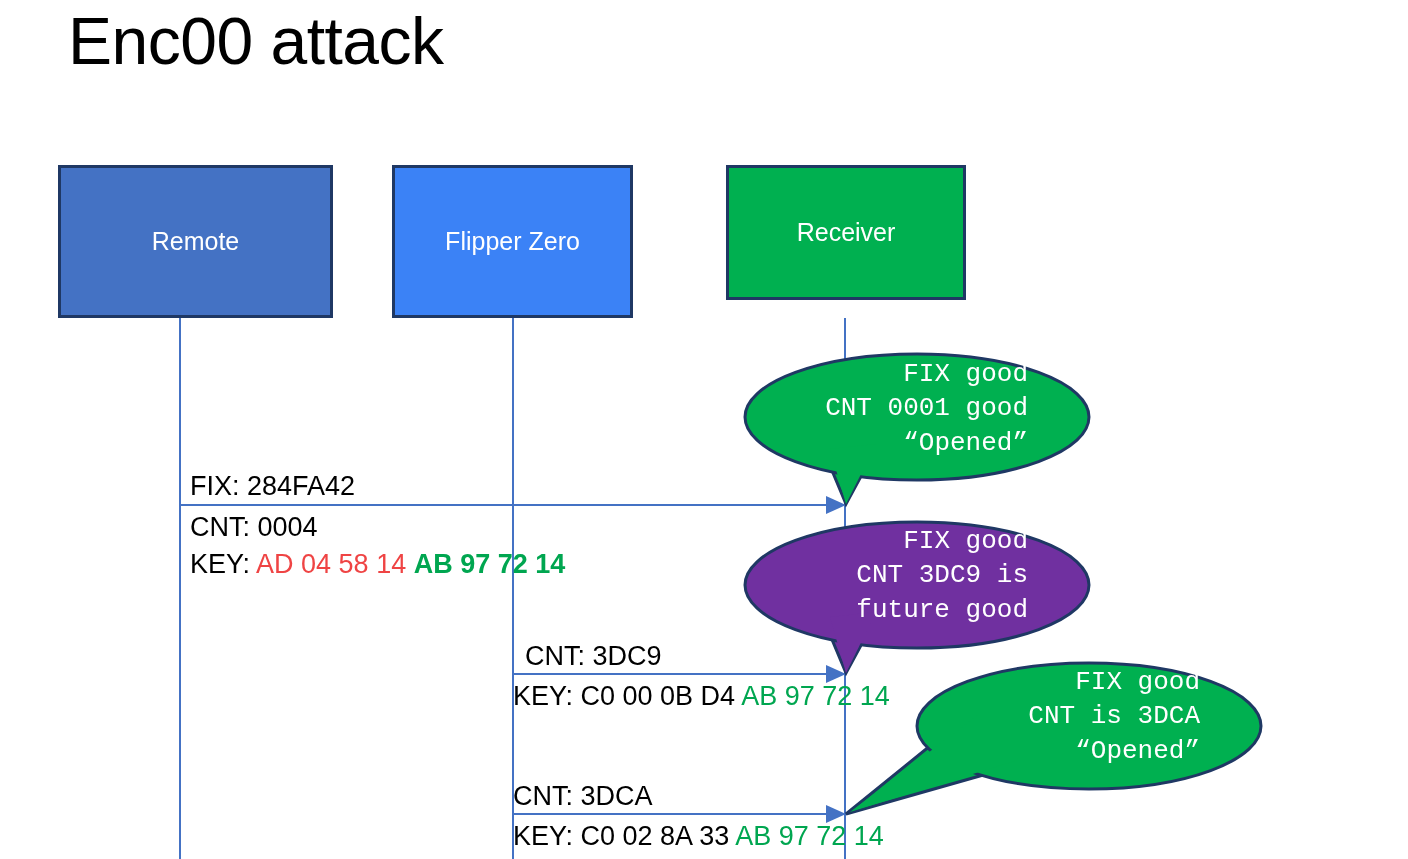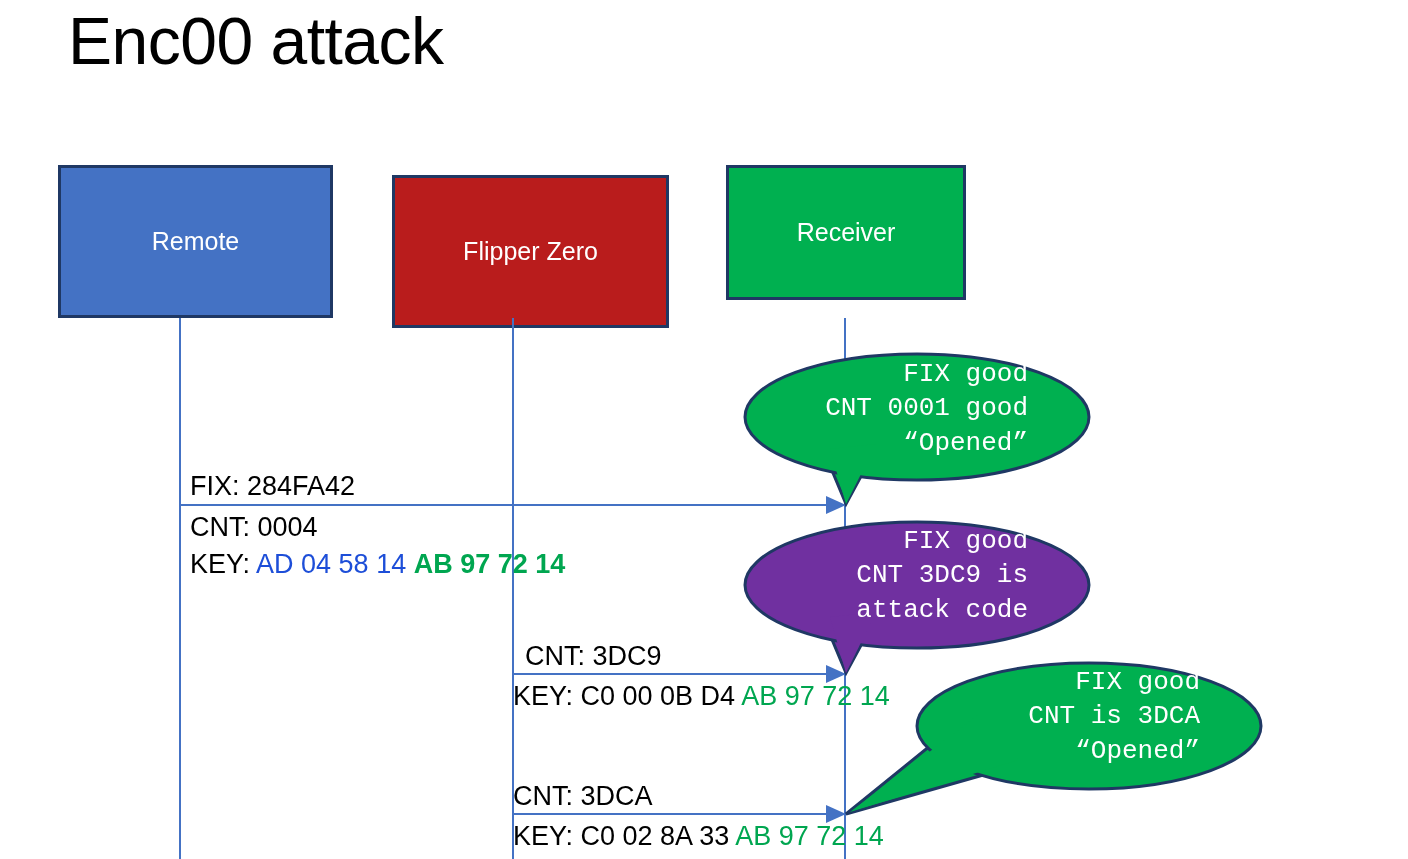"Flipper Zero" #actor-flipper { background: #b91c1c -> #3b82f6; top: 175px -> 165px; width: 277px -> 241px }
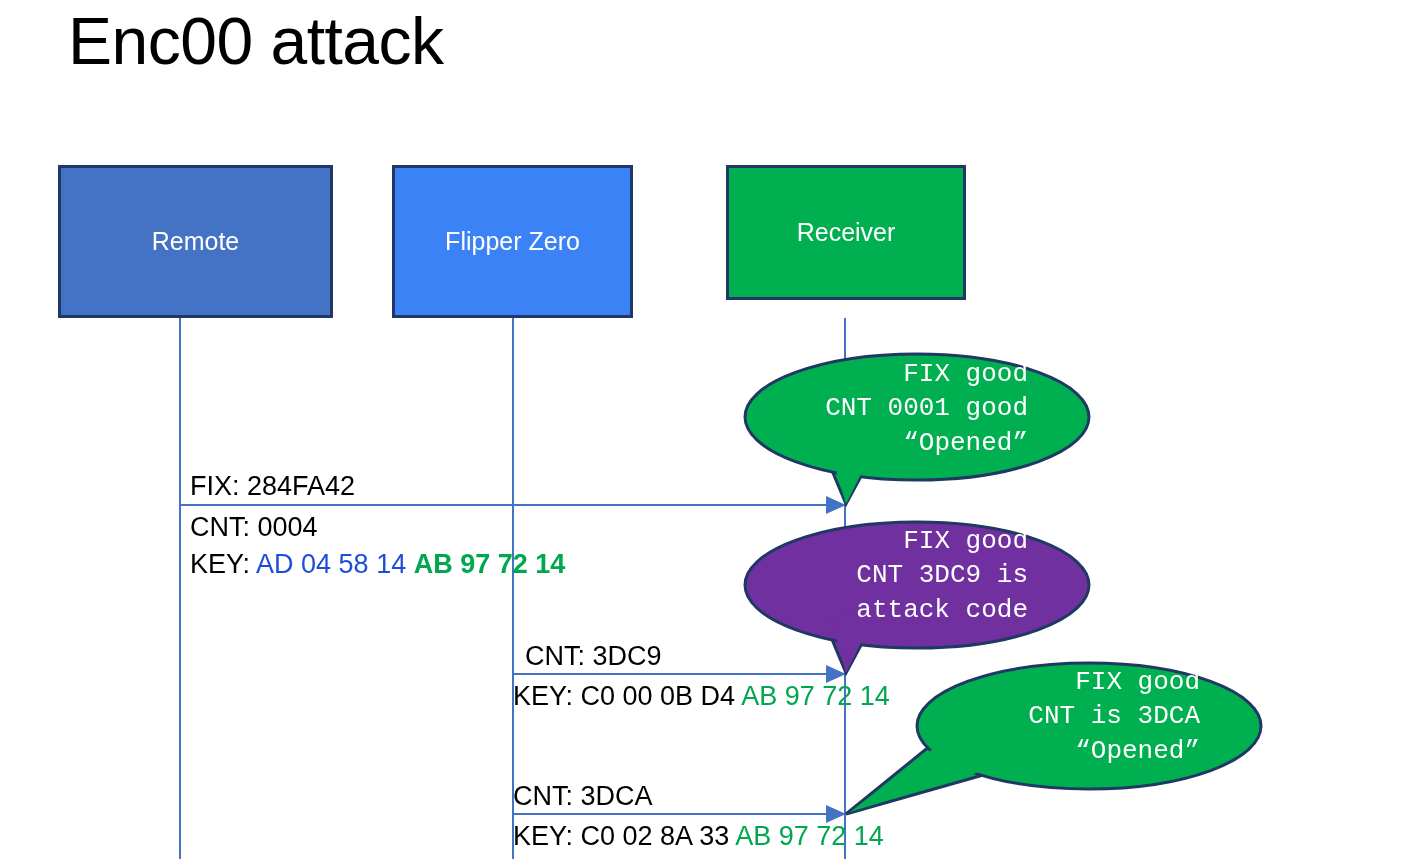"AD 04 58 14" .hex-red { color: #1d4ed8 -> #ef4444 }
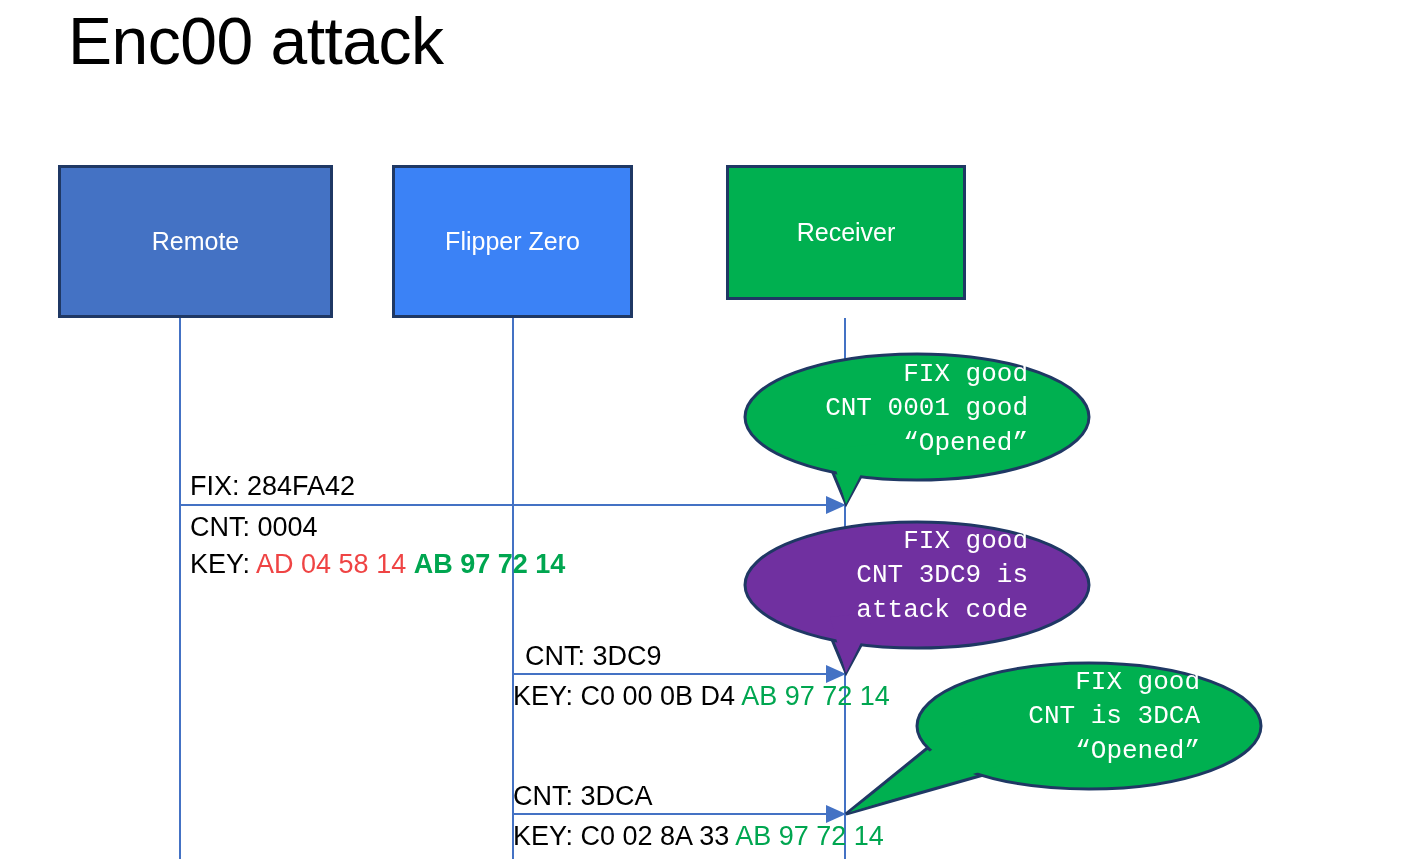"attack code" div { text: attack code -> future good }
